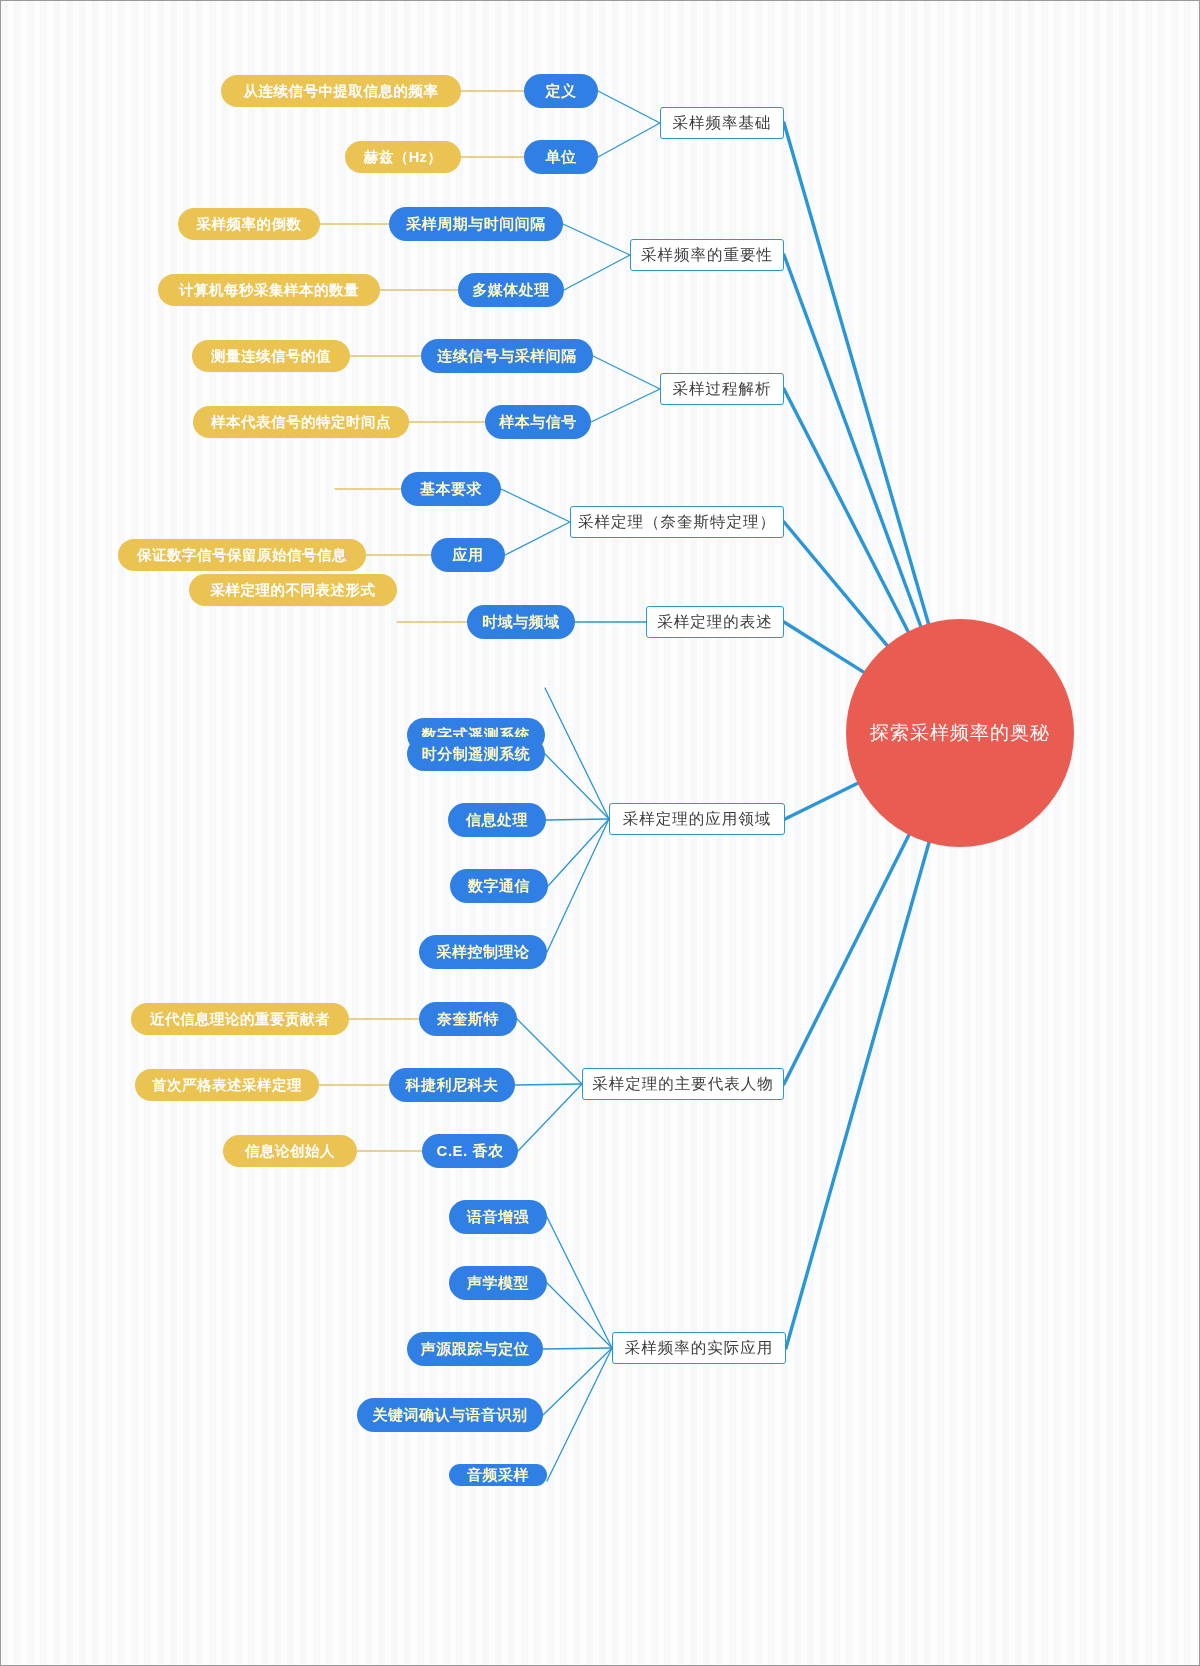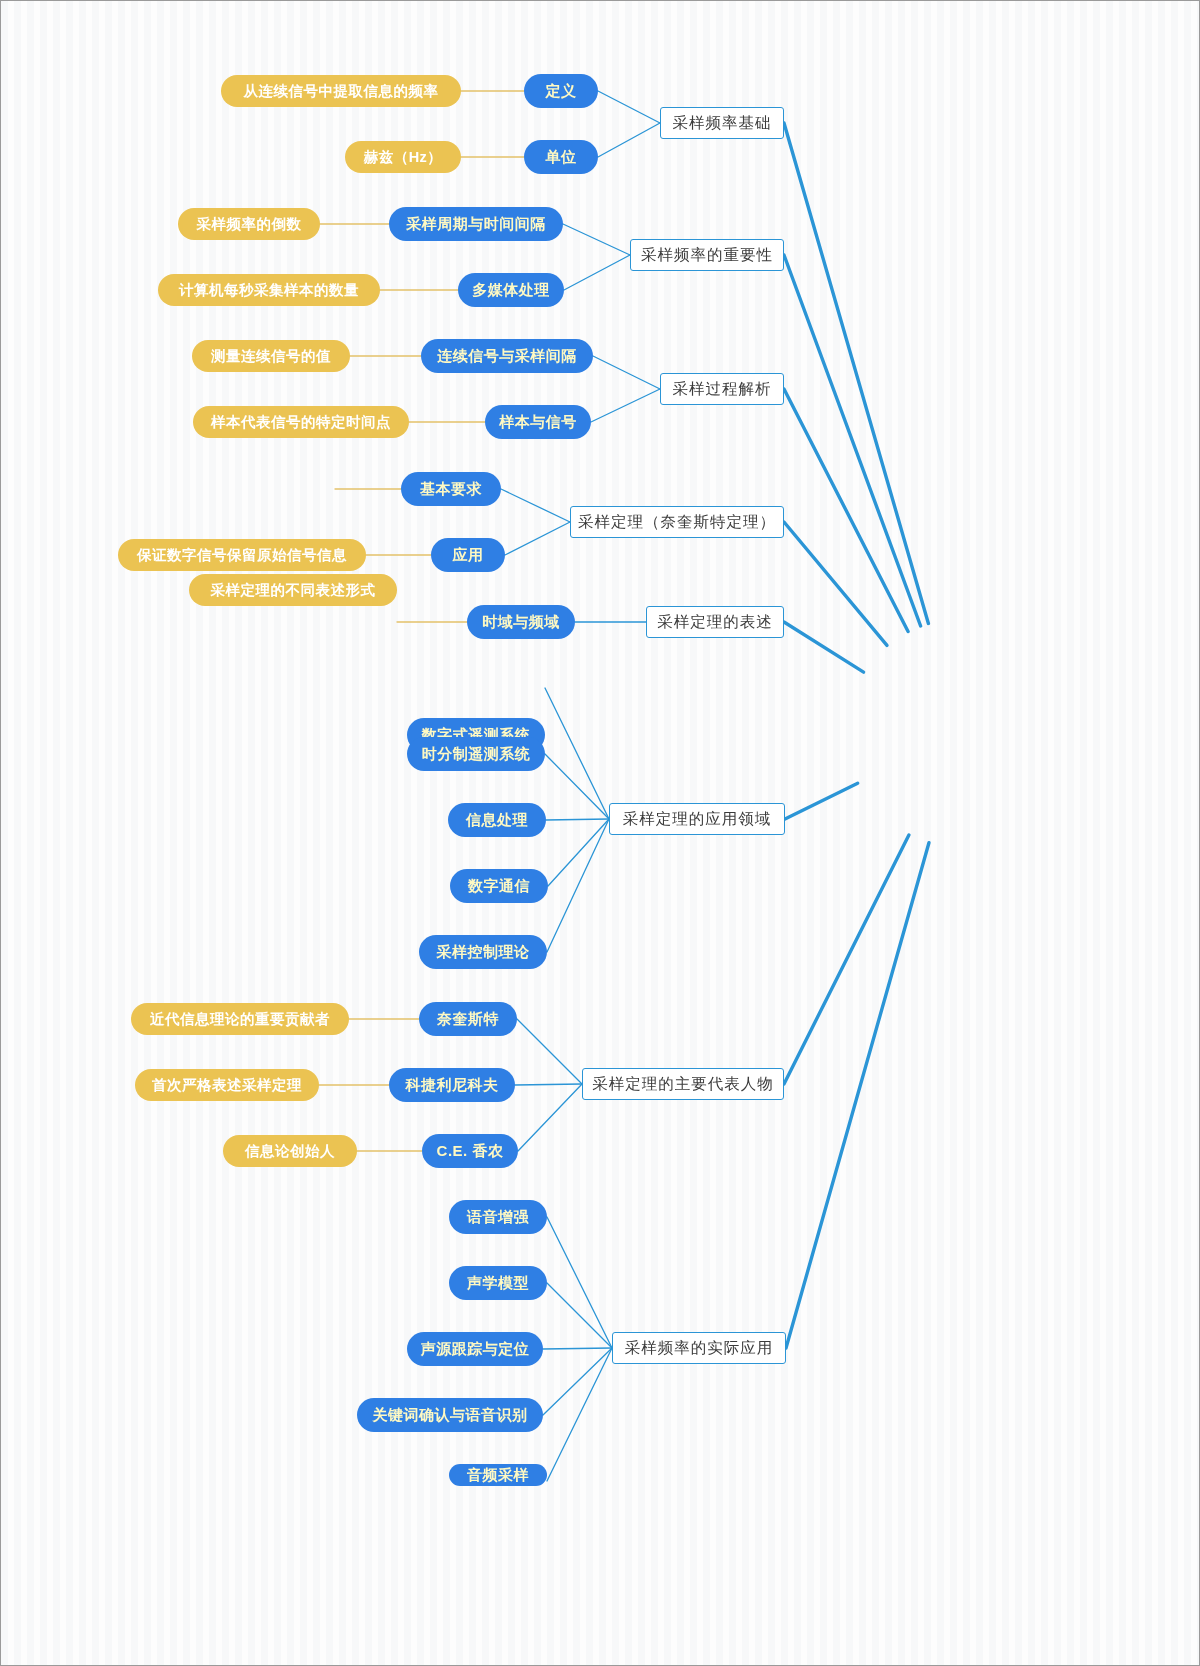"探索采样频率的奥秘" div.node { html: none -> <div>探索采样频率的奥秘</div> }
